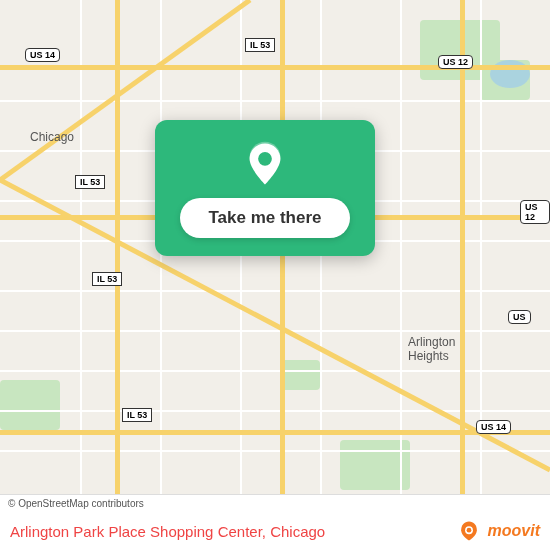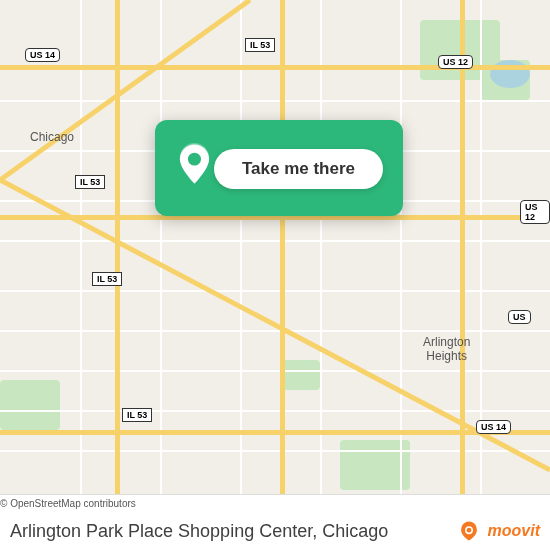"Take me there" #popup-card { flex-direction: row -> column; width: 248px -> 220px }
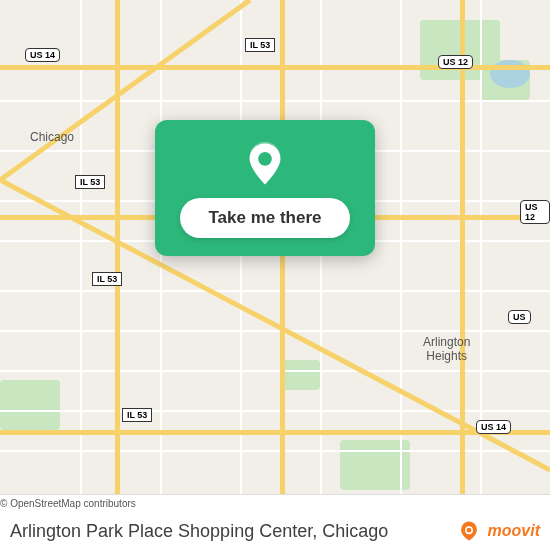"Arlington" div.city-label { margin-left: 15px -> none; text-align: center -> none }
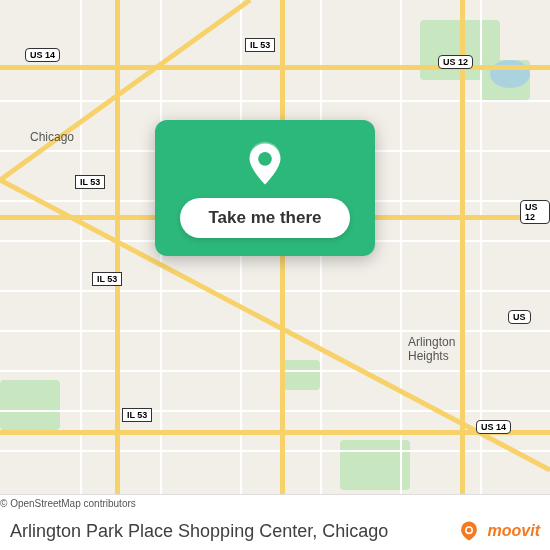"© OpenStreetMap contributors" #attribution { padding: 3px 0 -> 3px 8px }
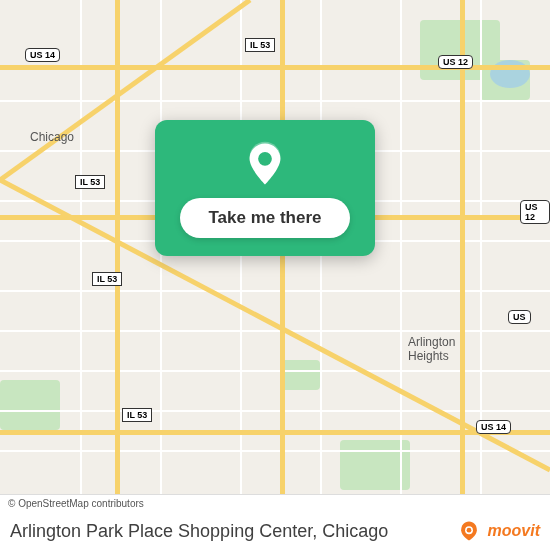"Arlington Park Place Shopping Center," #destination-text { color: #404040 -> #ef4444; font-size: 18px -> 15px }
